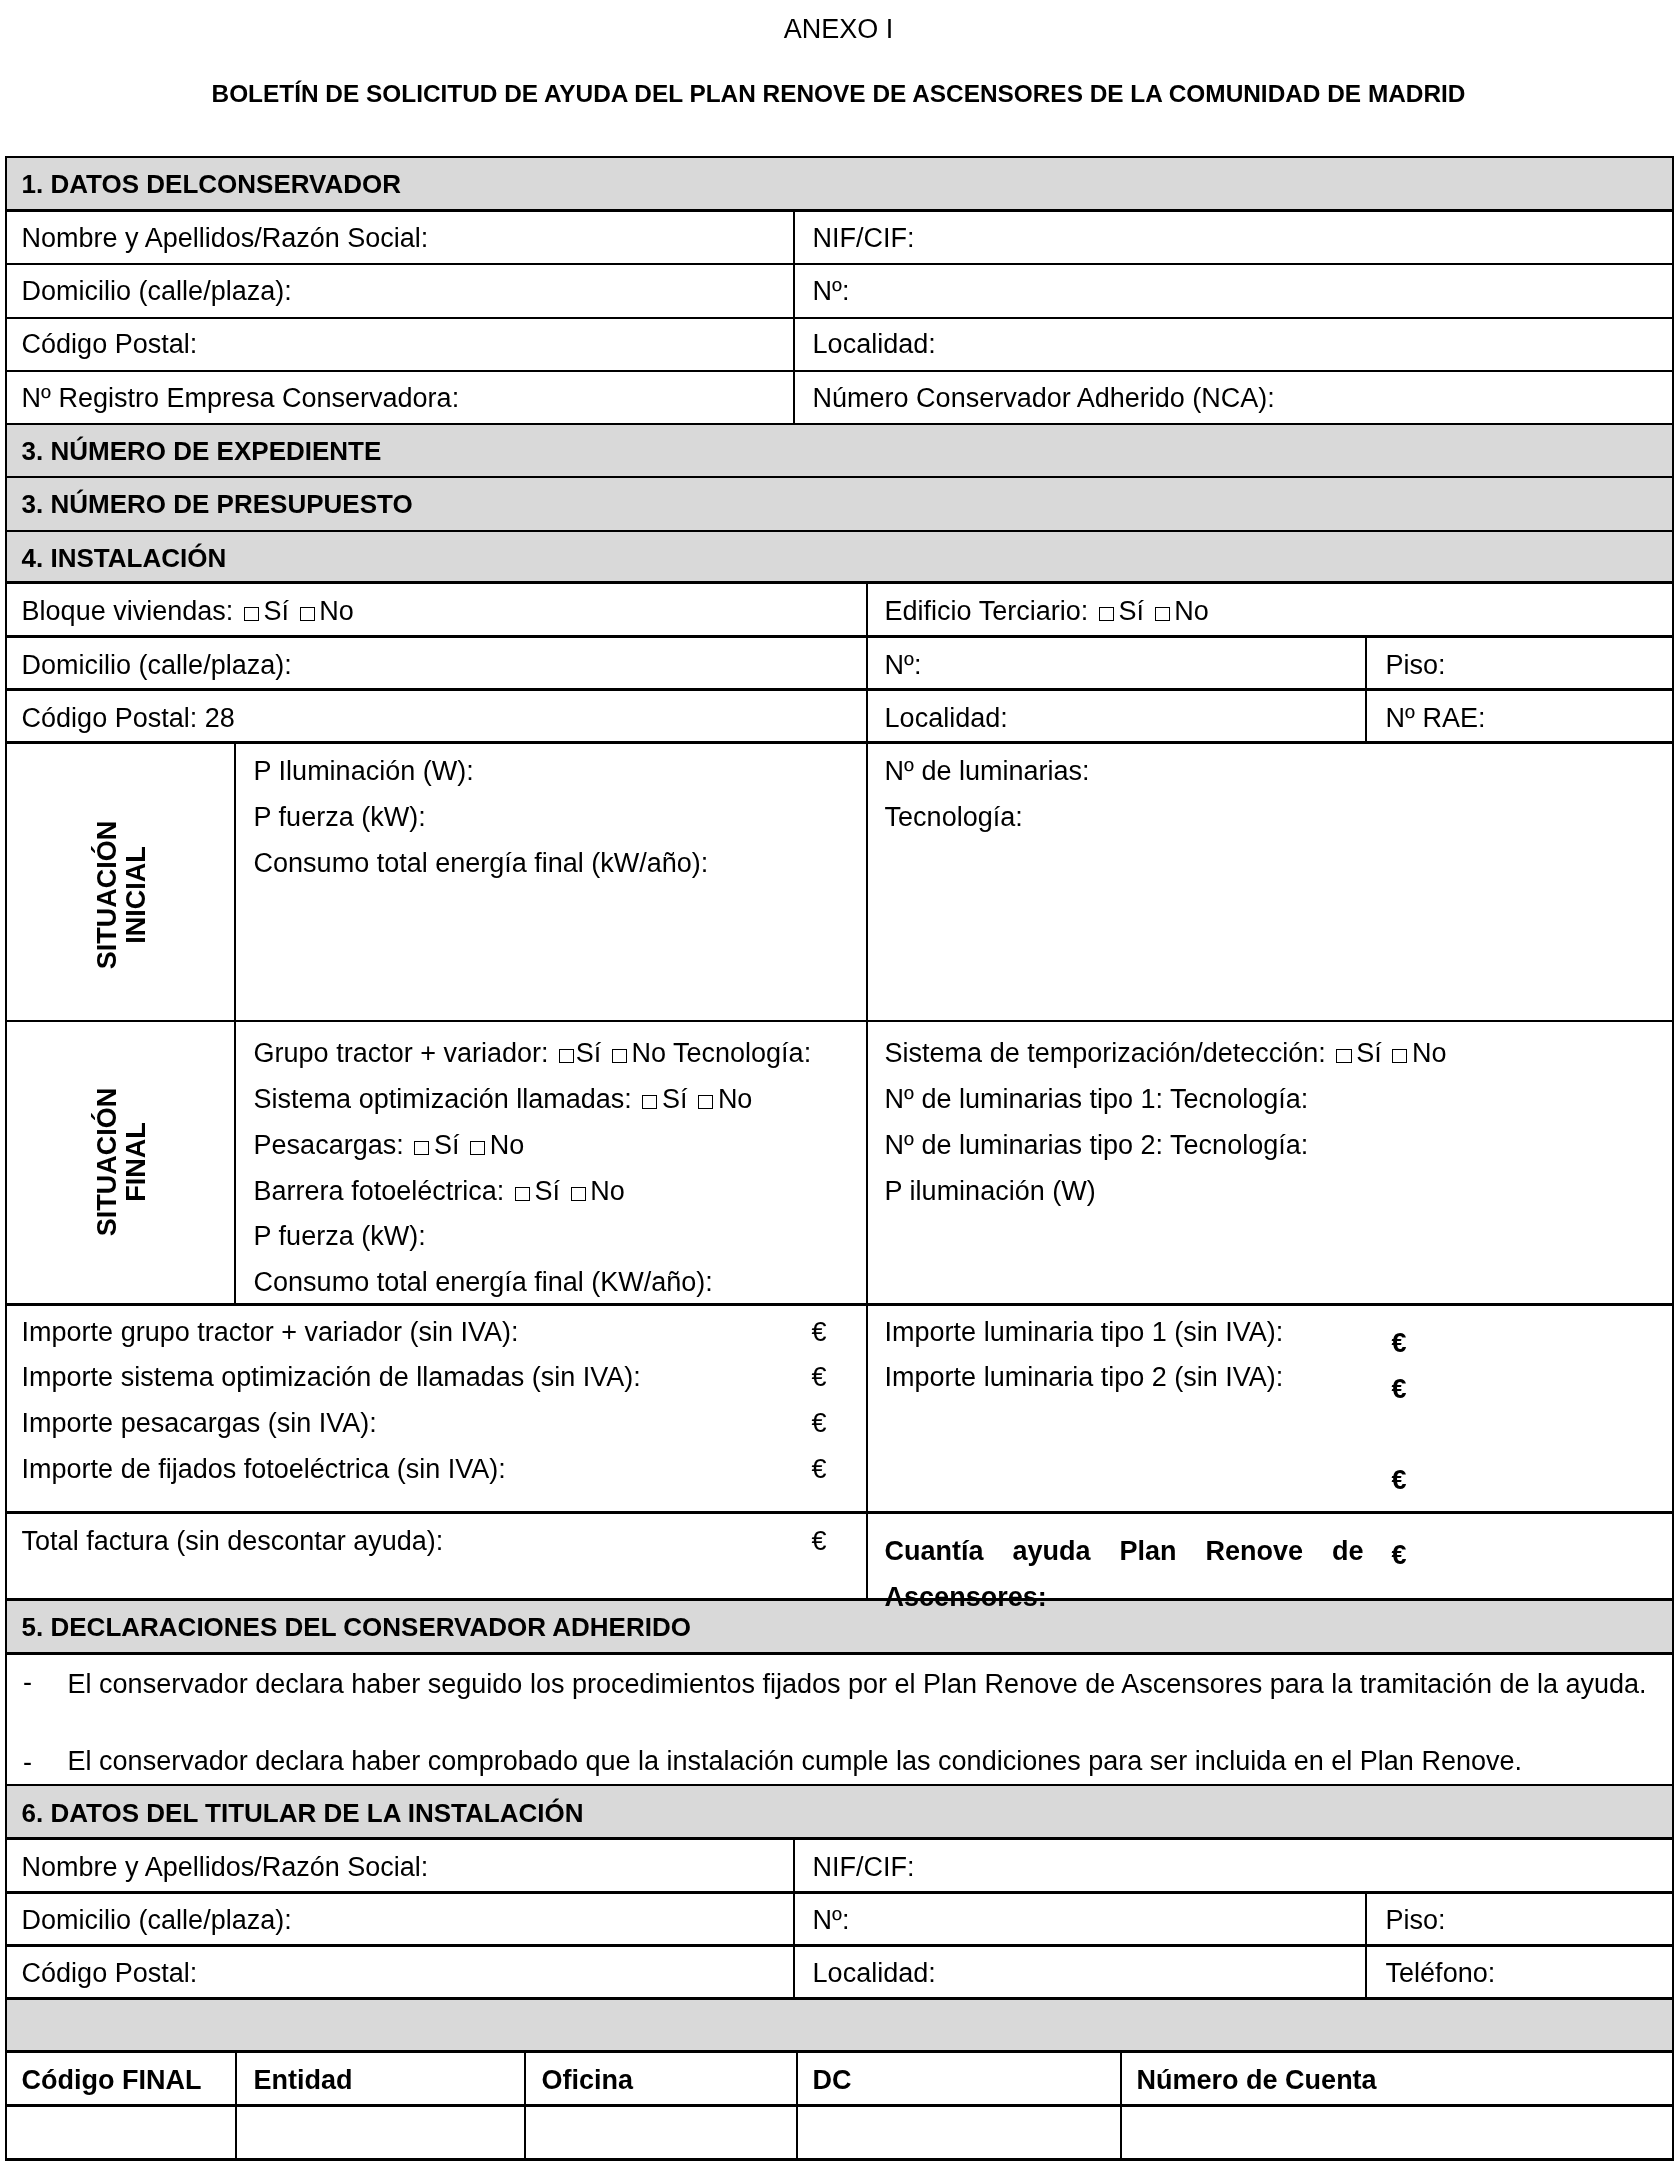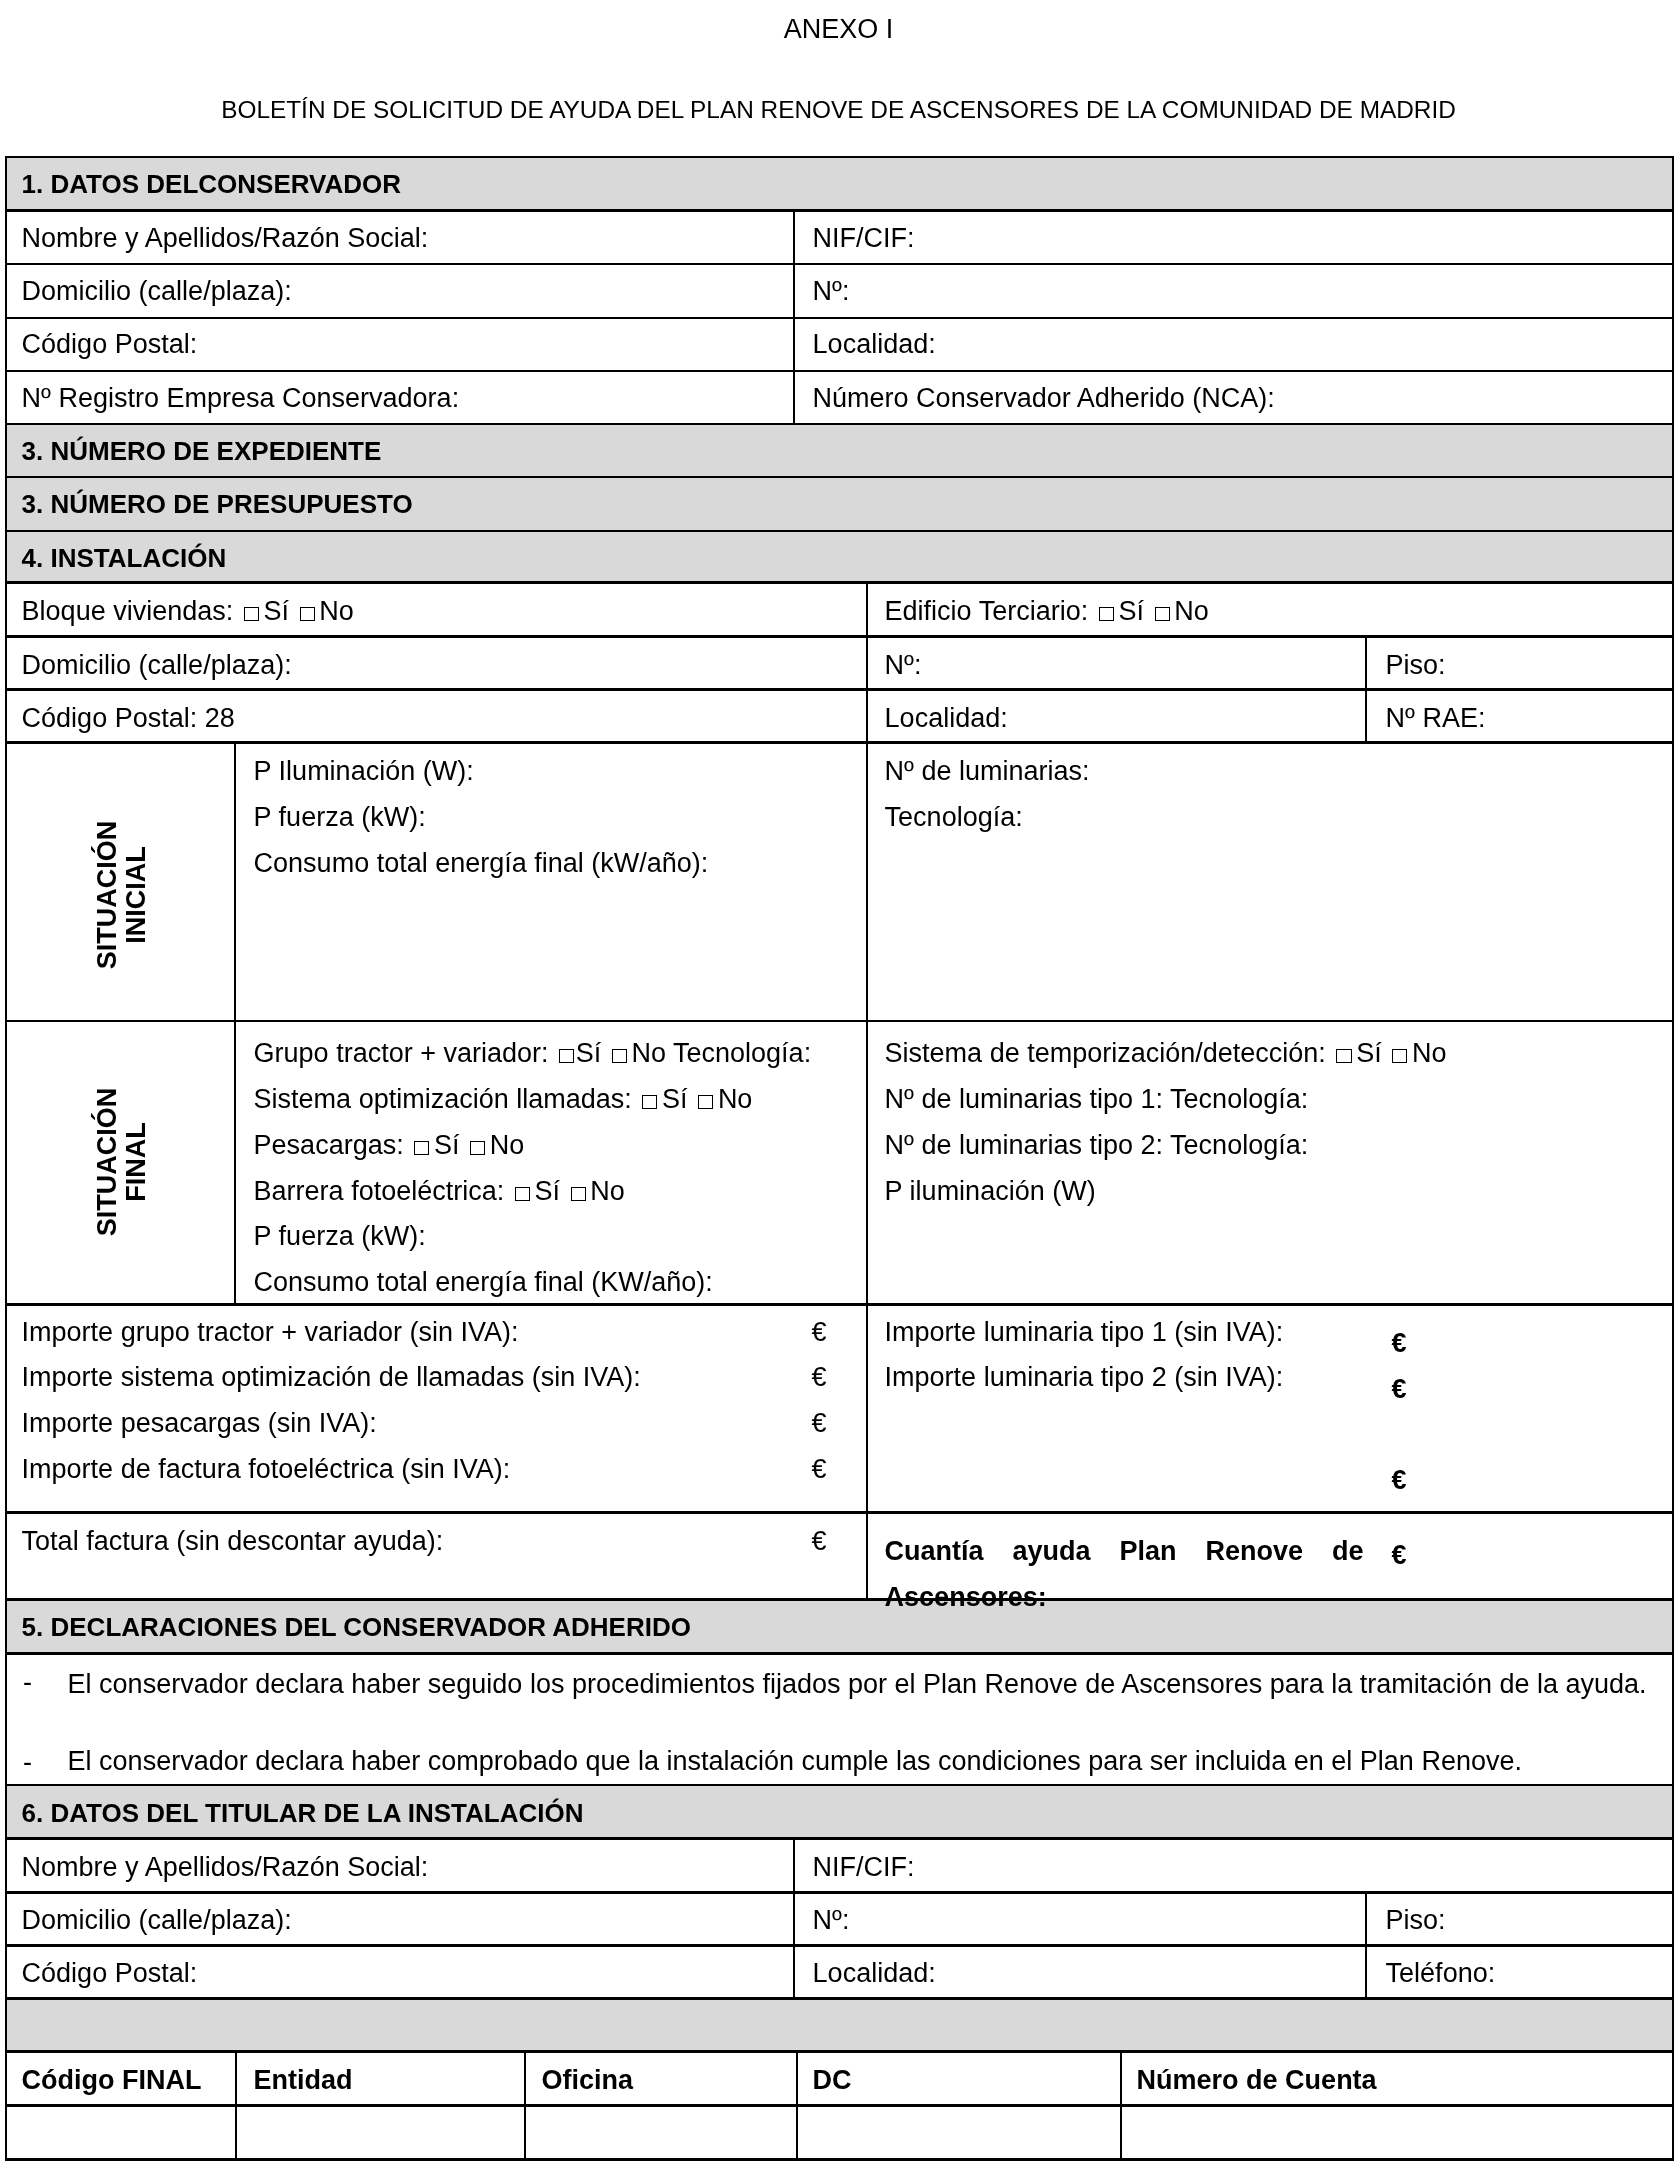"BOLETÍN DE SOLICITUD DE AYUDA" .title { font-weight: normal -> bold; top: 96px -> 80px }
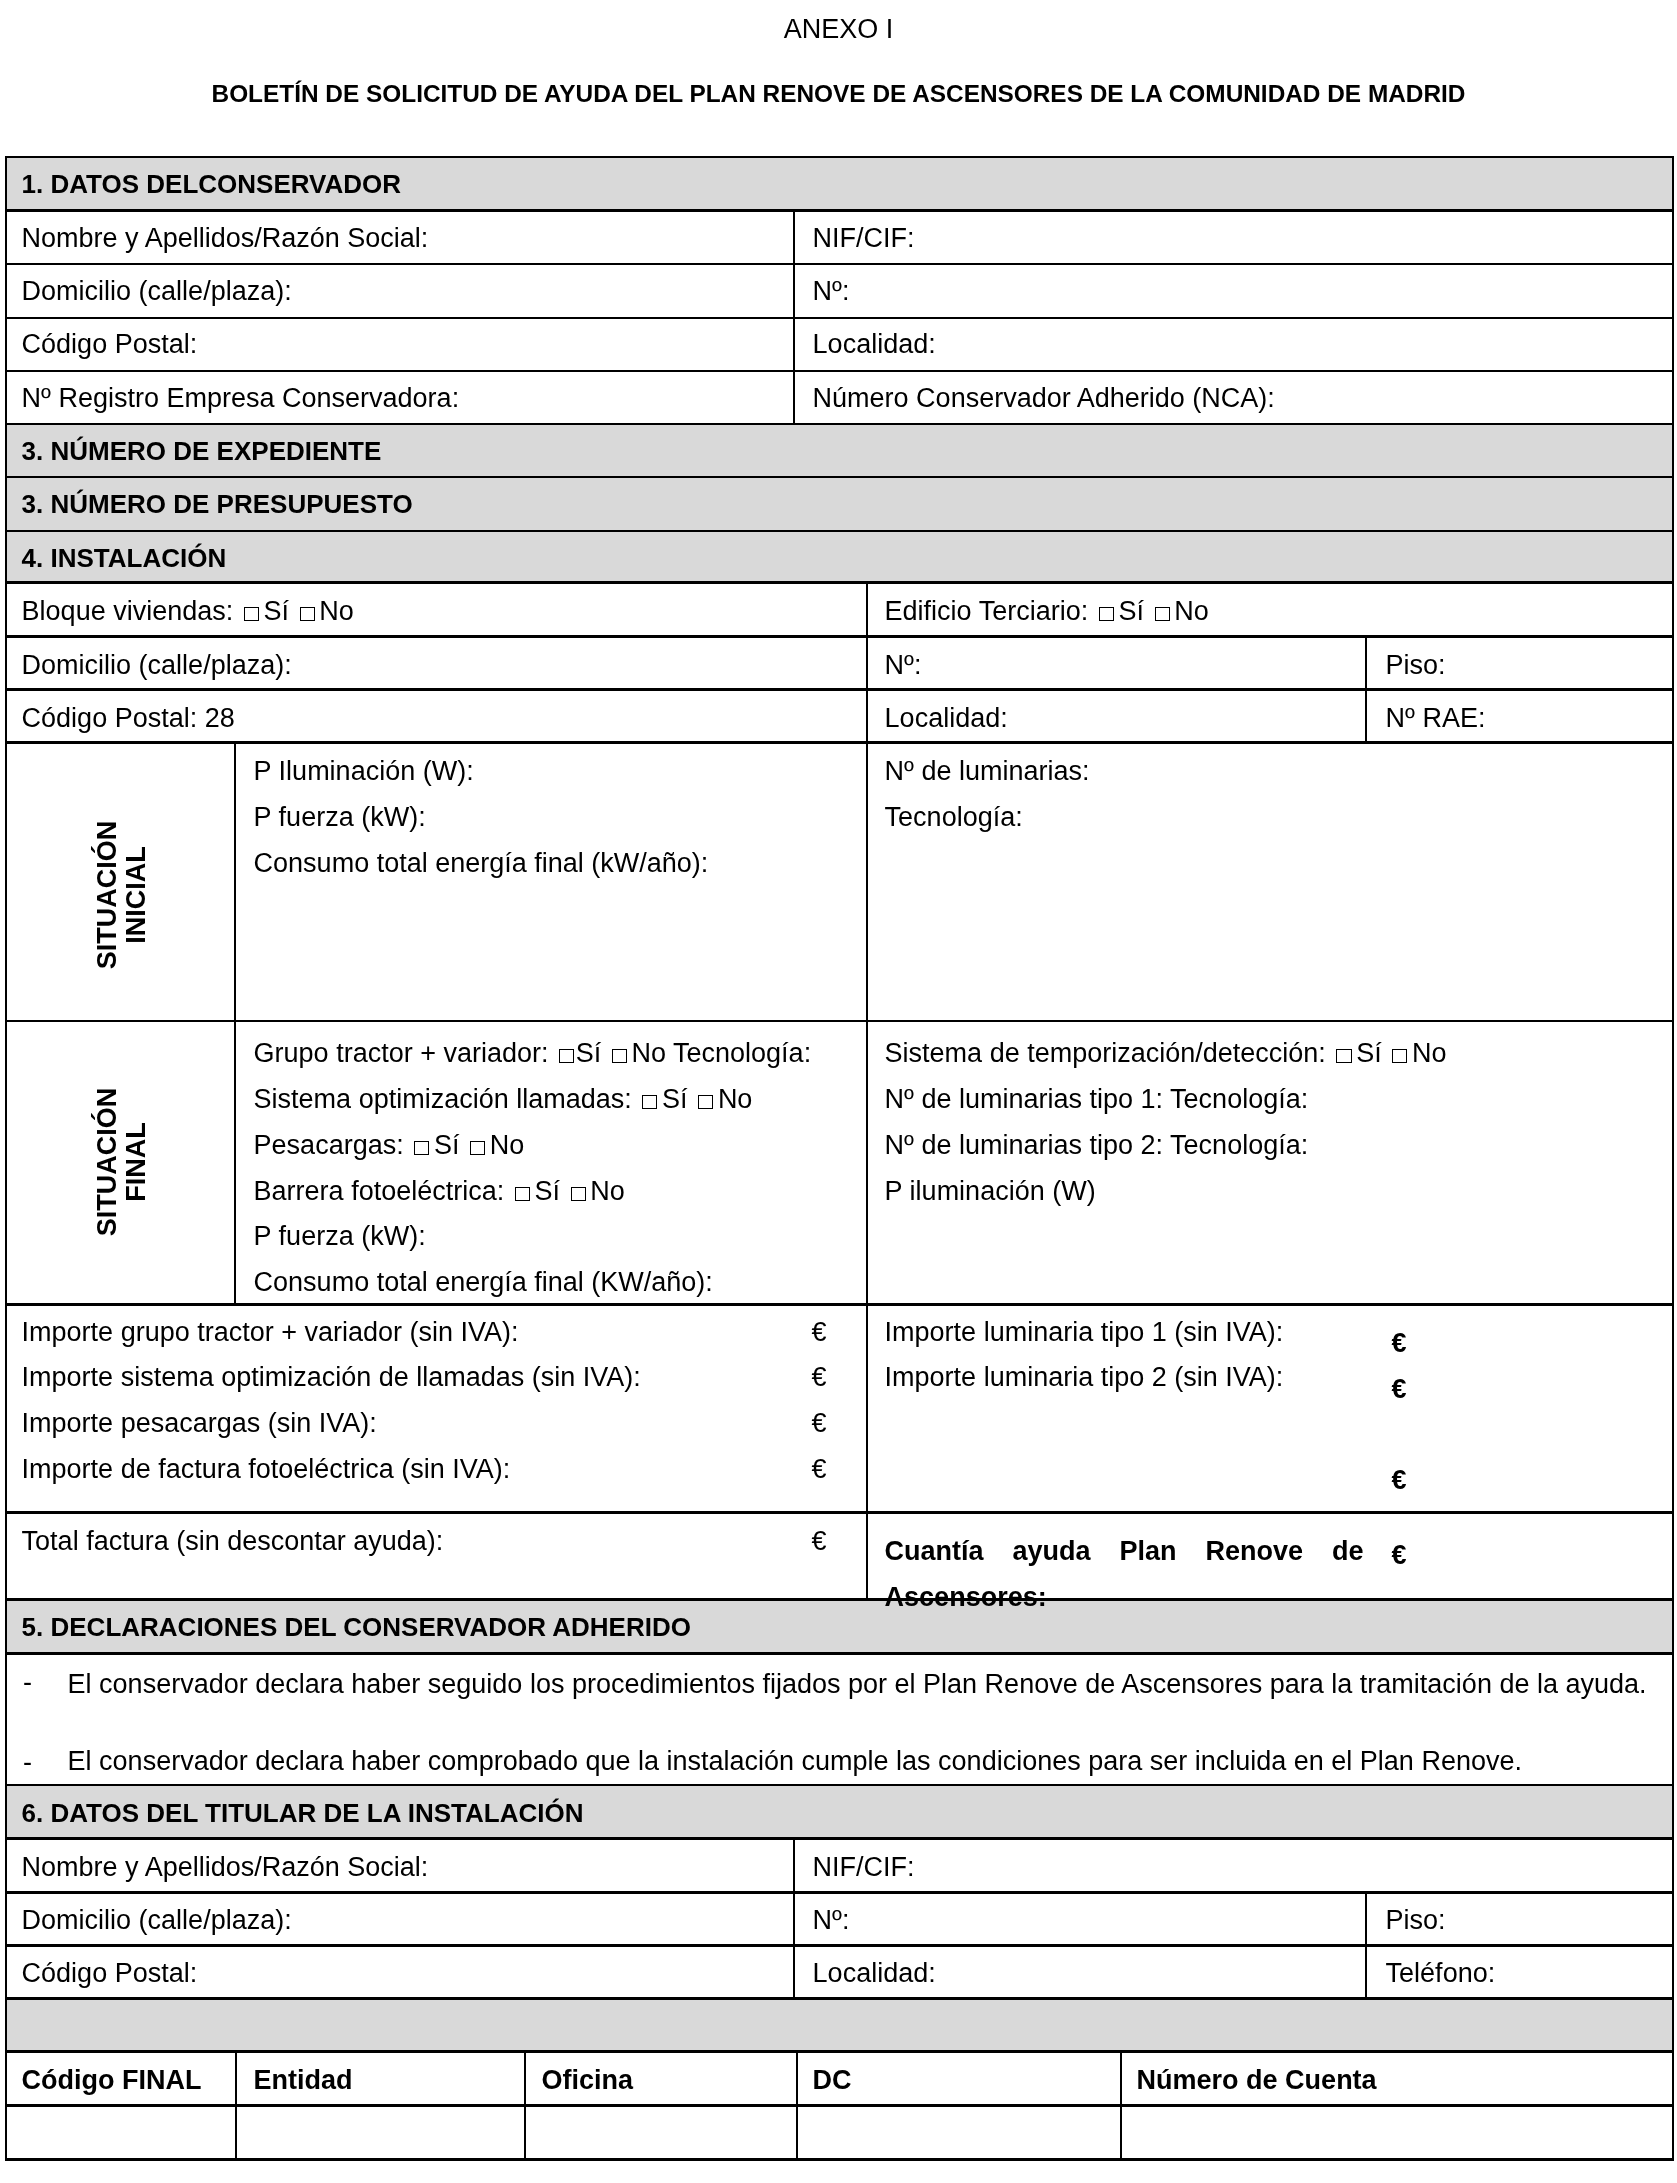"Importe de factura fotoeléctrica (sin" div.t { text: factura -> fijados }
